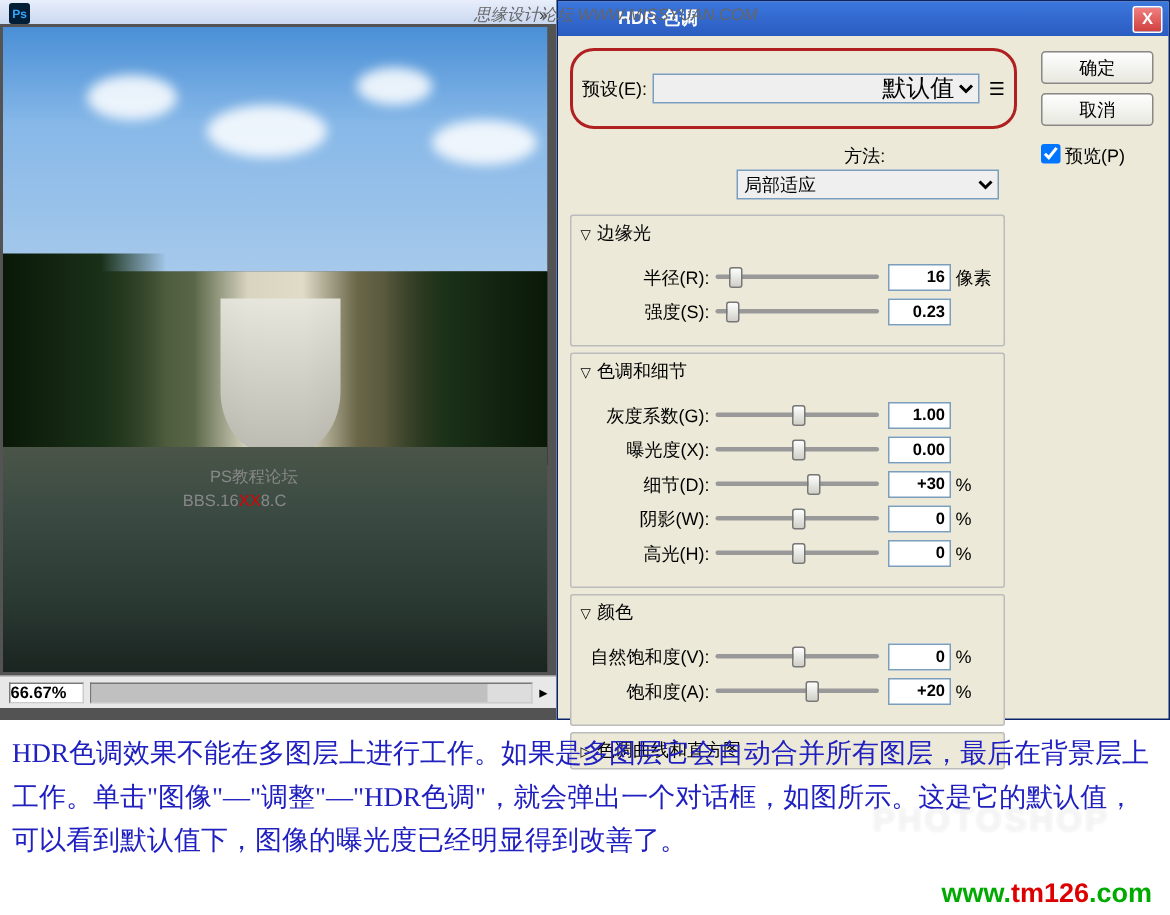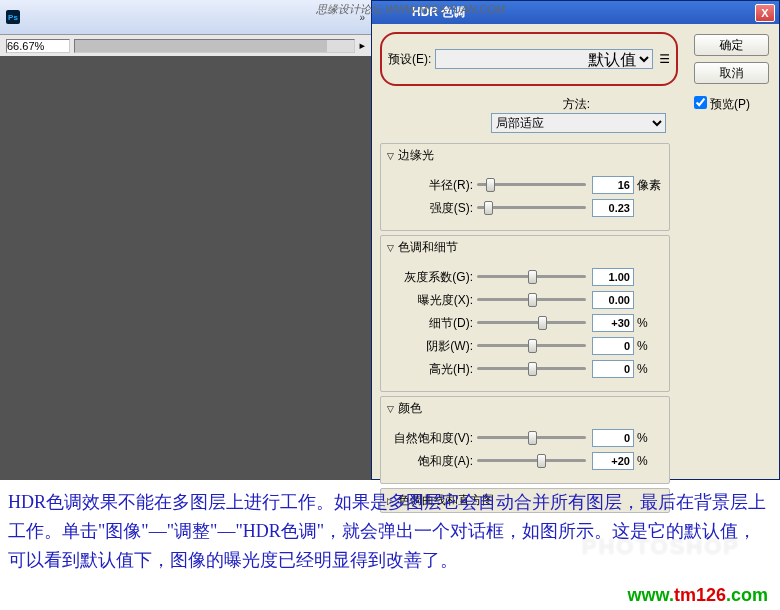"Ps" .ps-titlebar { align-items: center -> flex-end; height: 34px -> 16px }
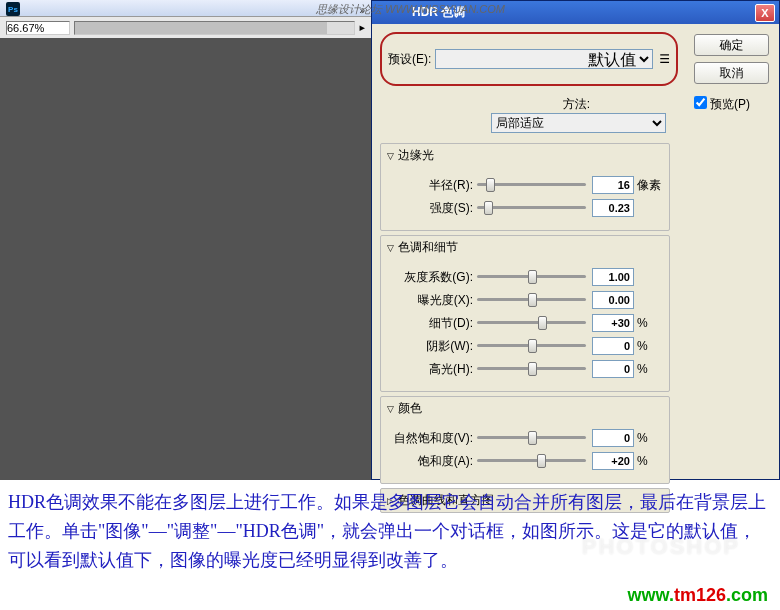"PS教程论坛" div.canvas-area { html: none -> <div> <div> <div></div> <div> <div></div> <div></div> <div></div> <div></div> </div> <div></div> <div></div> <div></div> <div></div> <div></div> <div>PS教程论坛</div> <div> <span>BBS.16</span><span>XX</span><span>8.C</span> </div> </div> </div> }
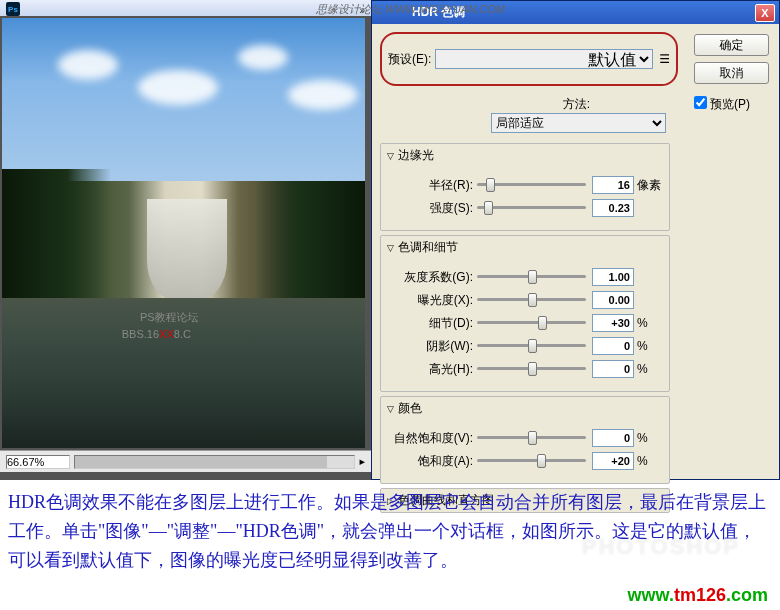"66.67%" .zoom-bar input { font-weight: none -> bold; width: 64px -> 50px }
